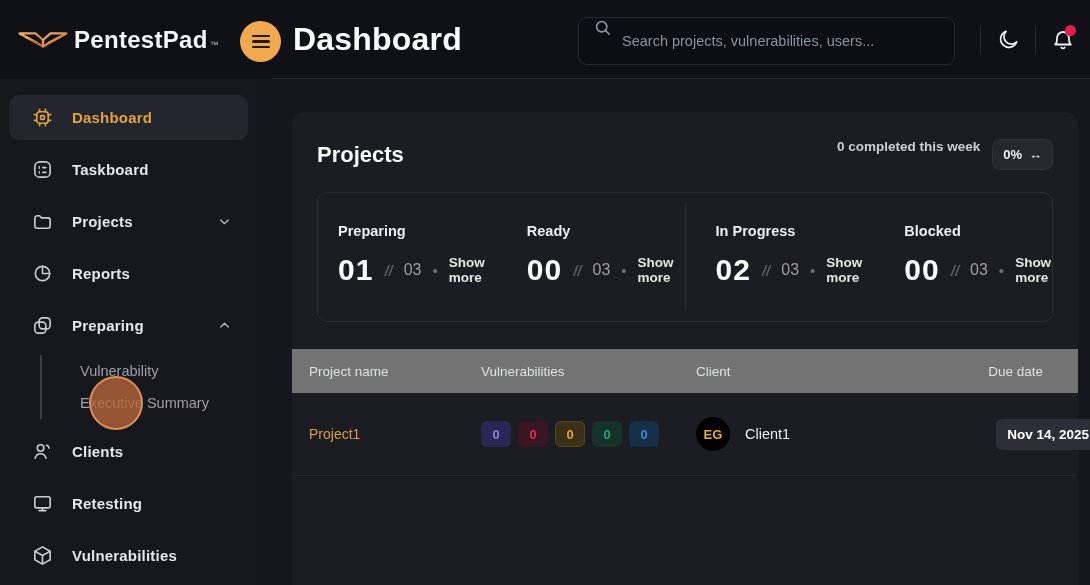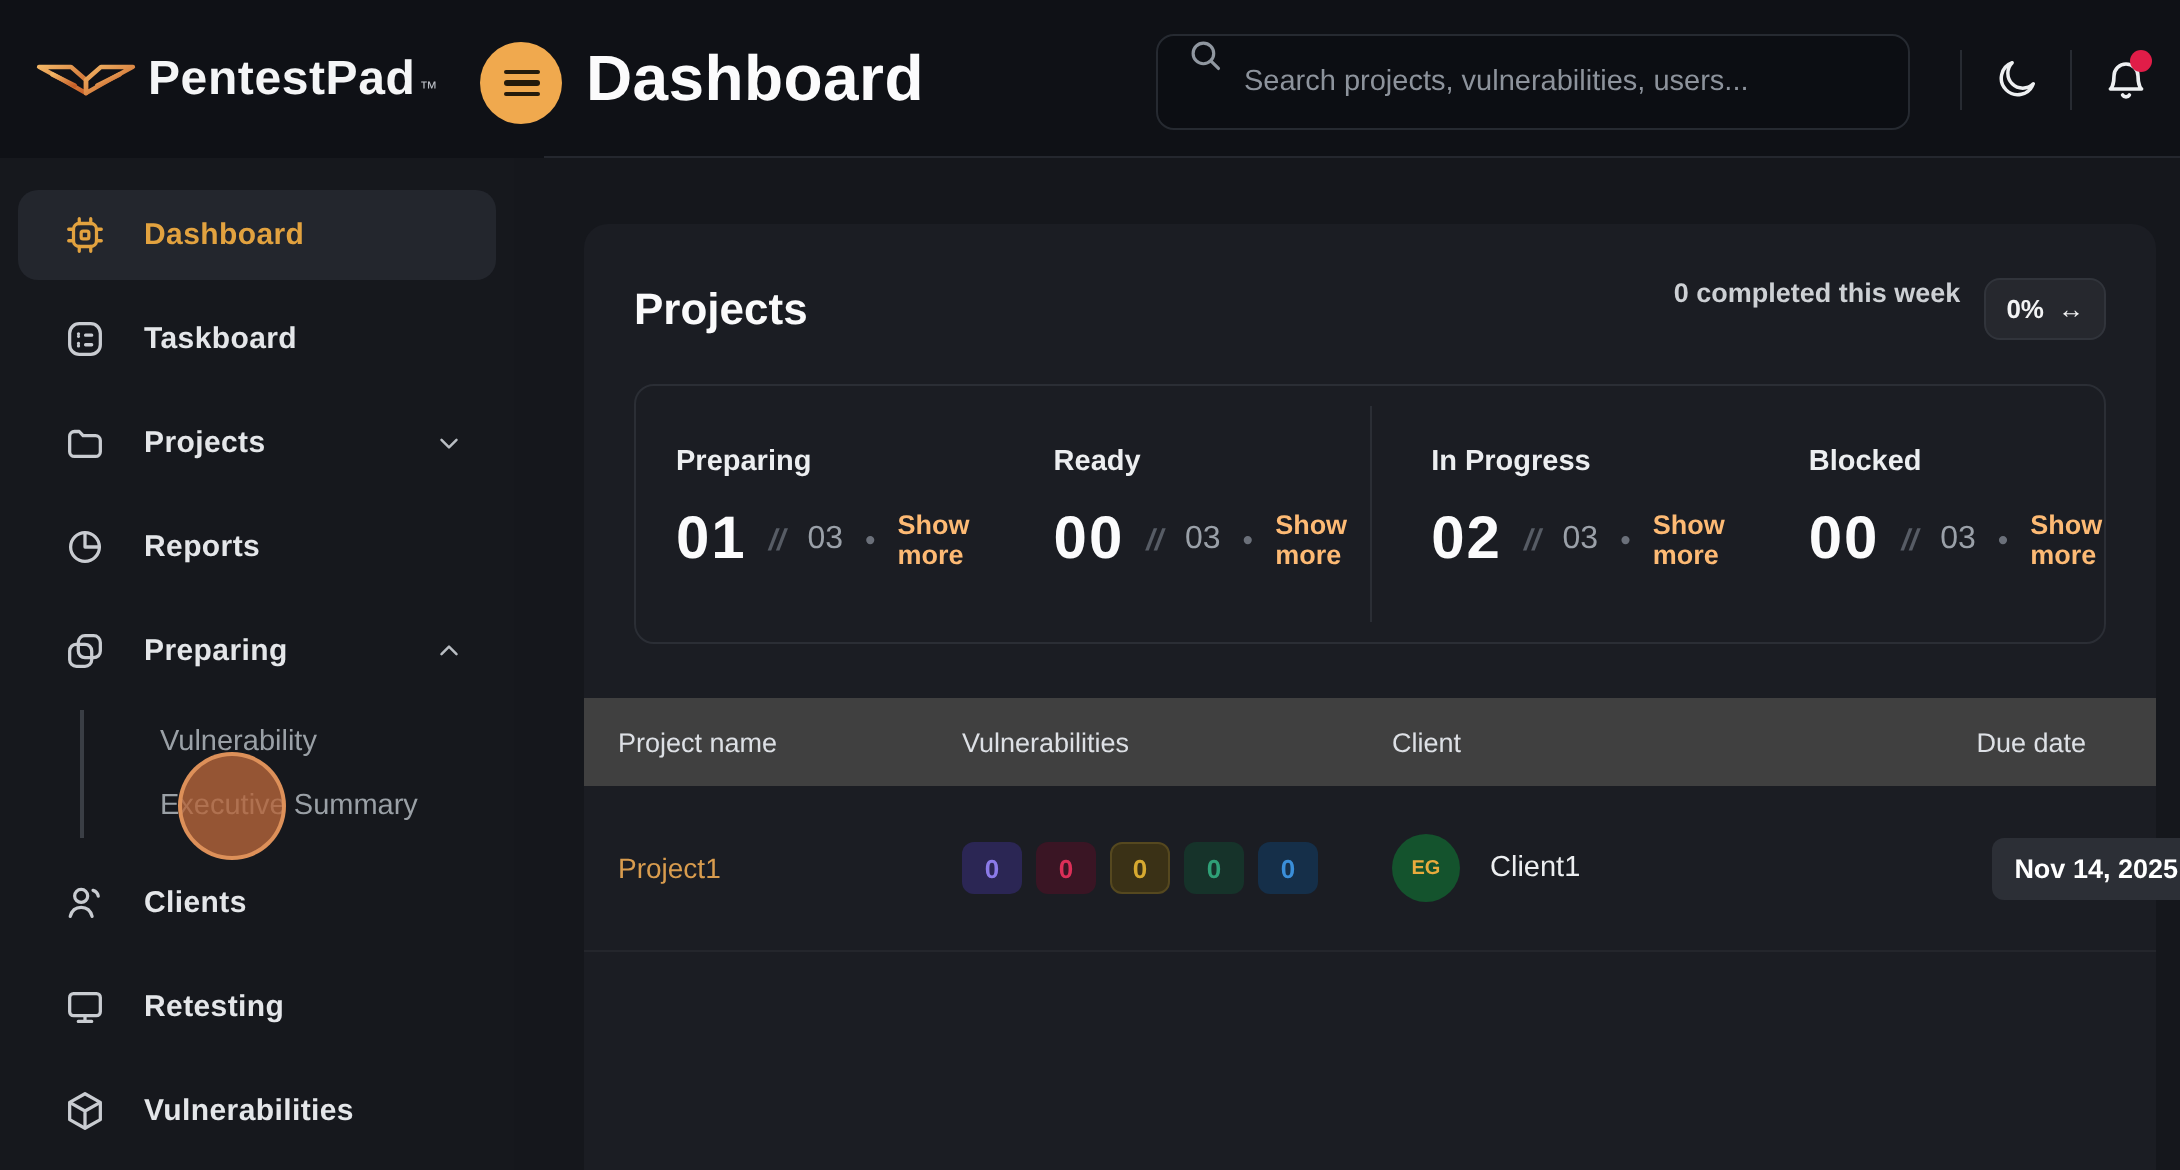"Show more" .stat-link { color: #fdba74 -> #e5e5e5 }
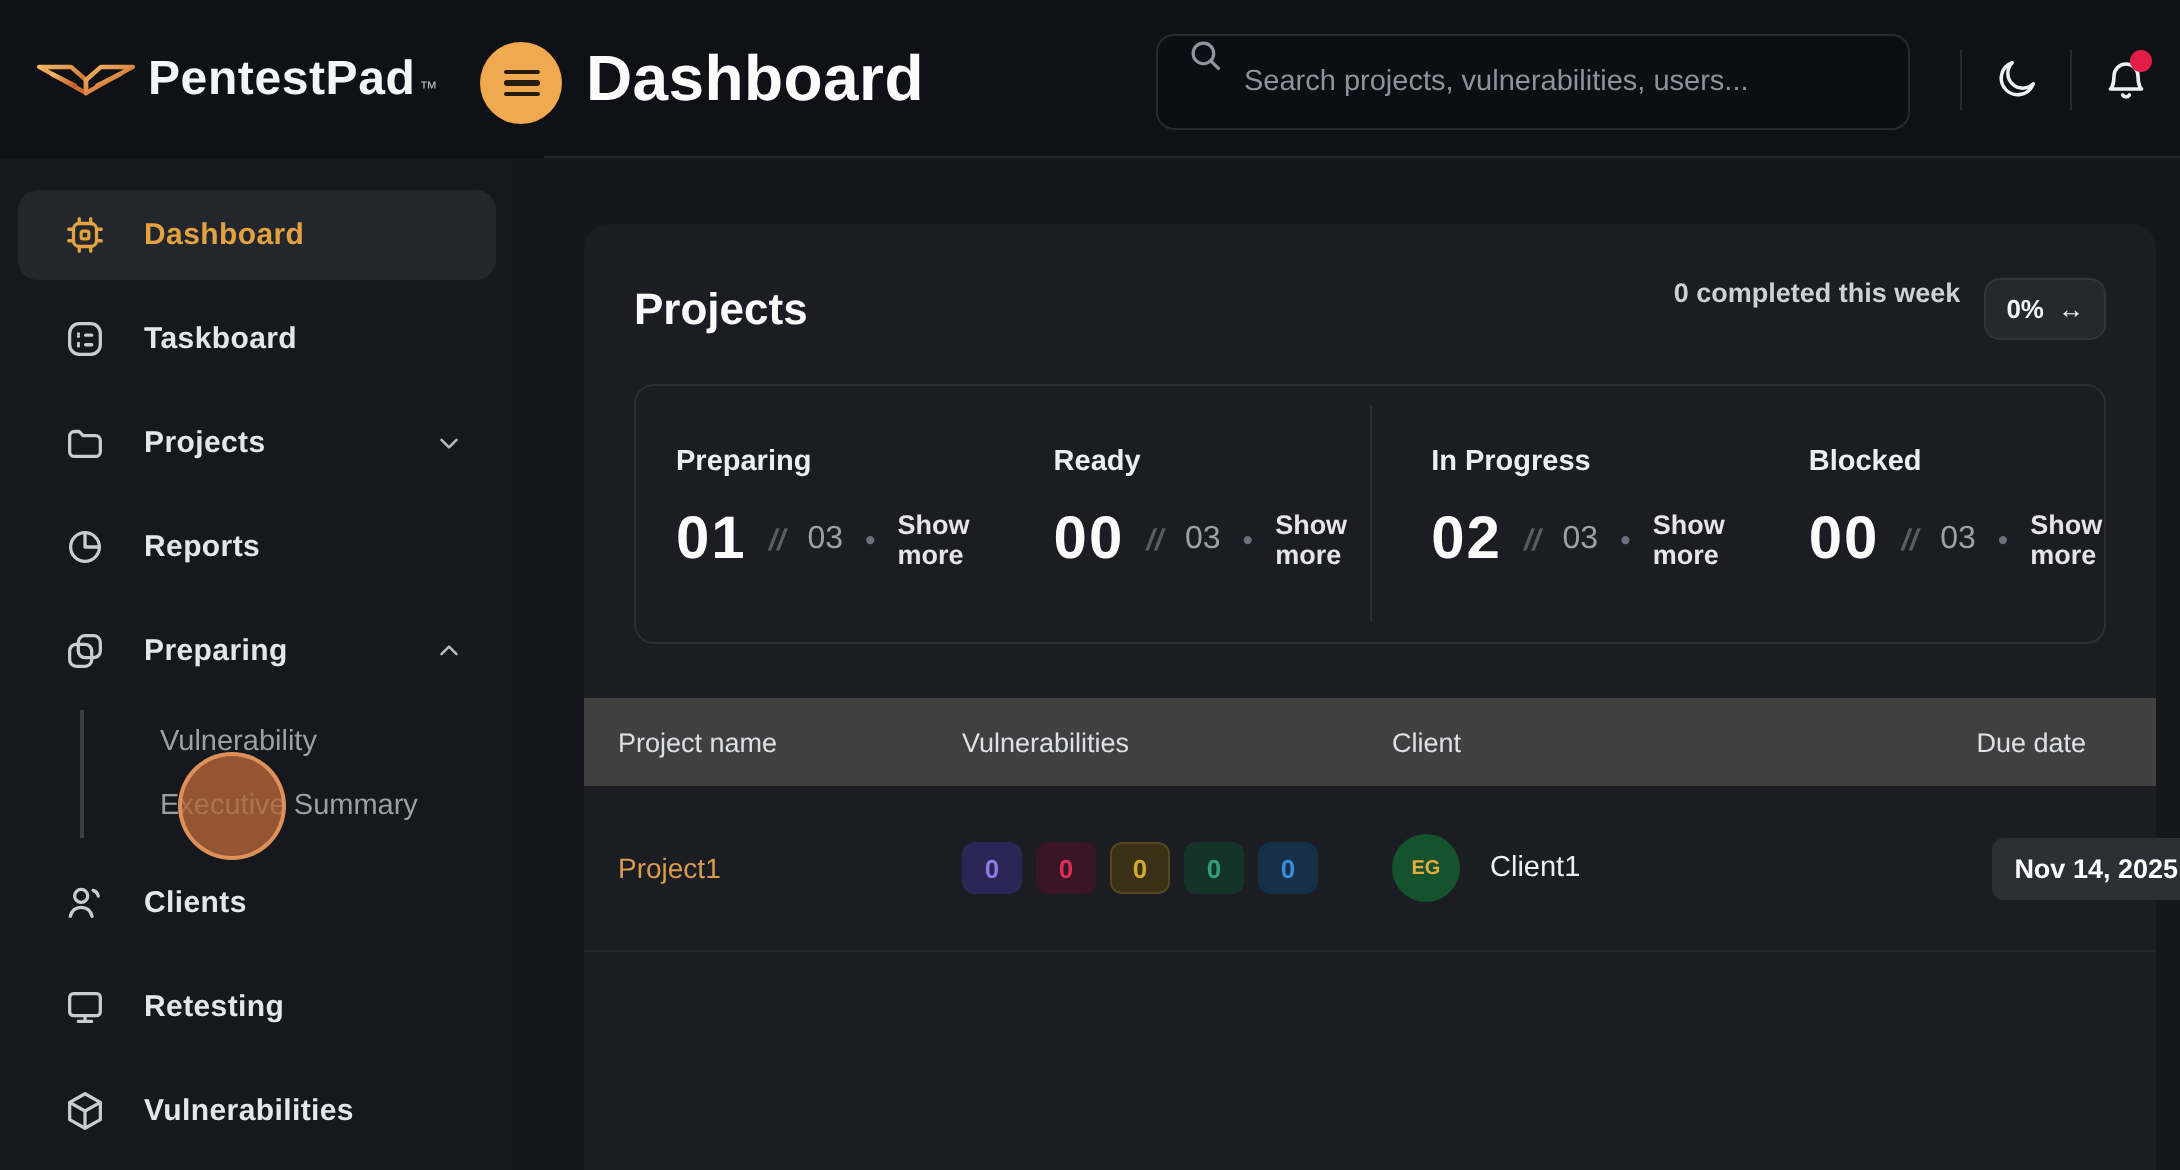"Project name" .t-head { background: #404040 -> #737373 }
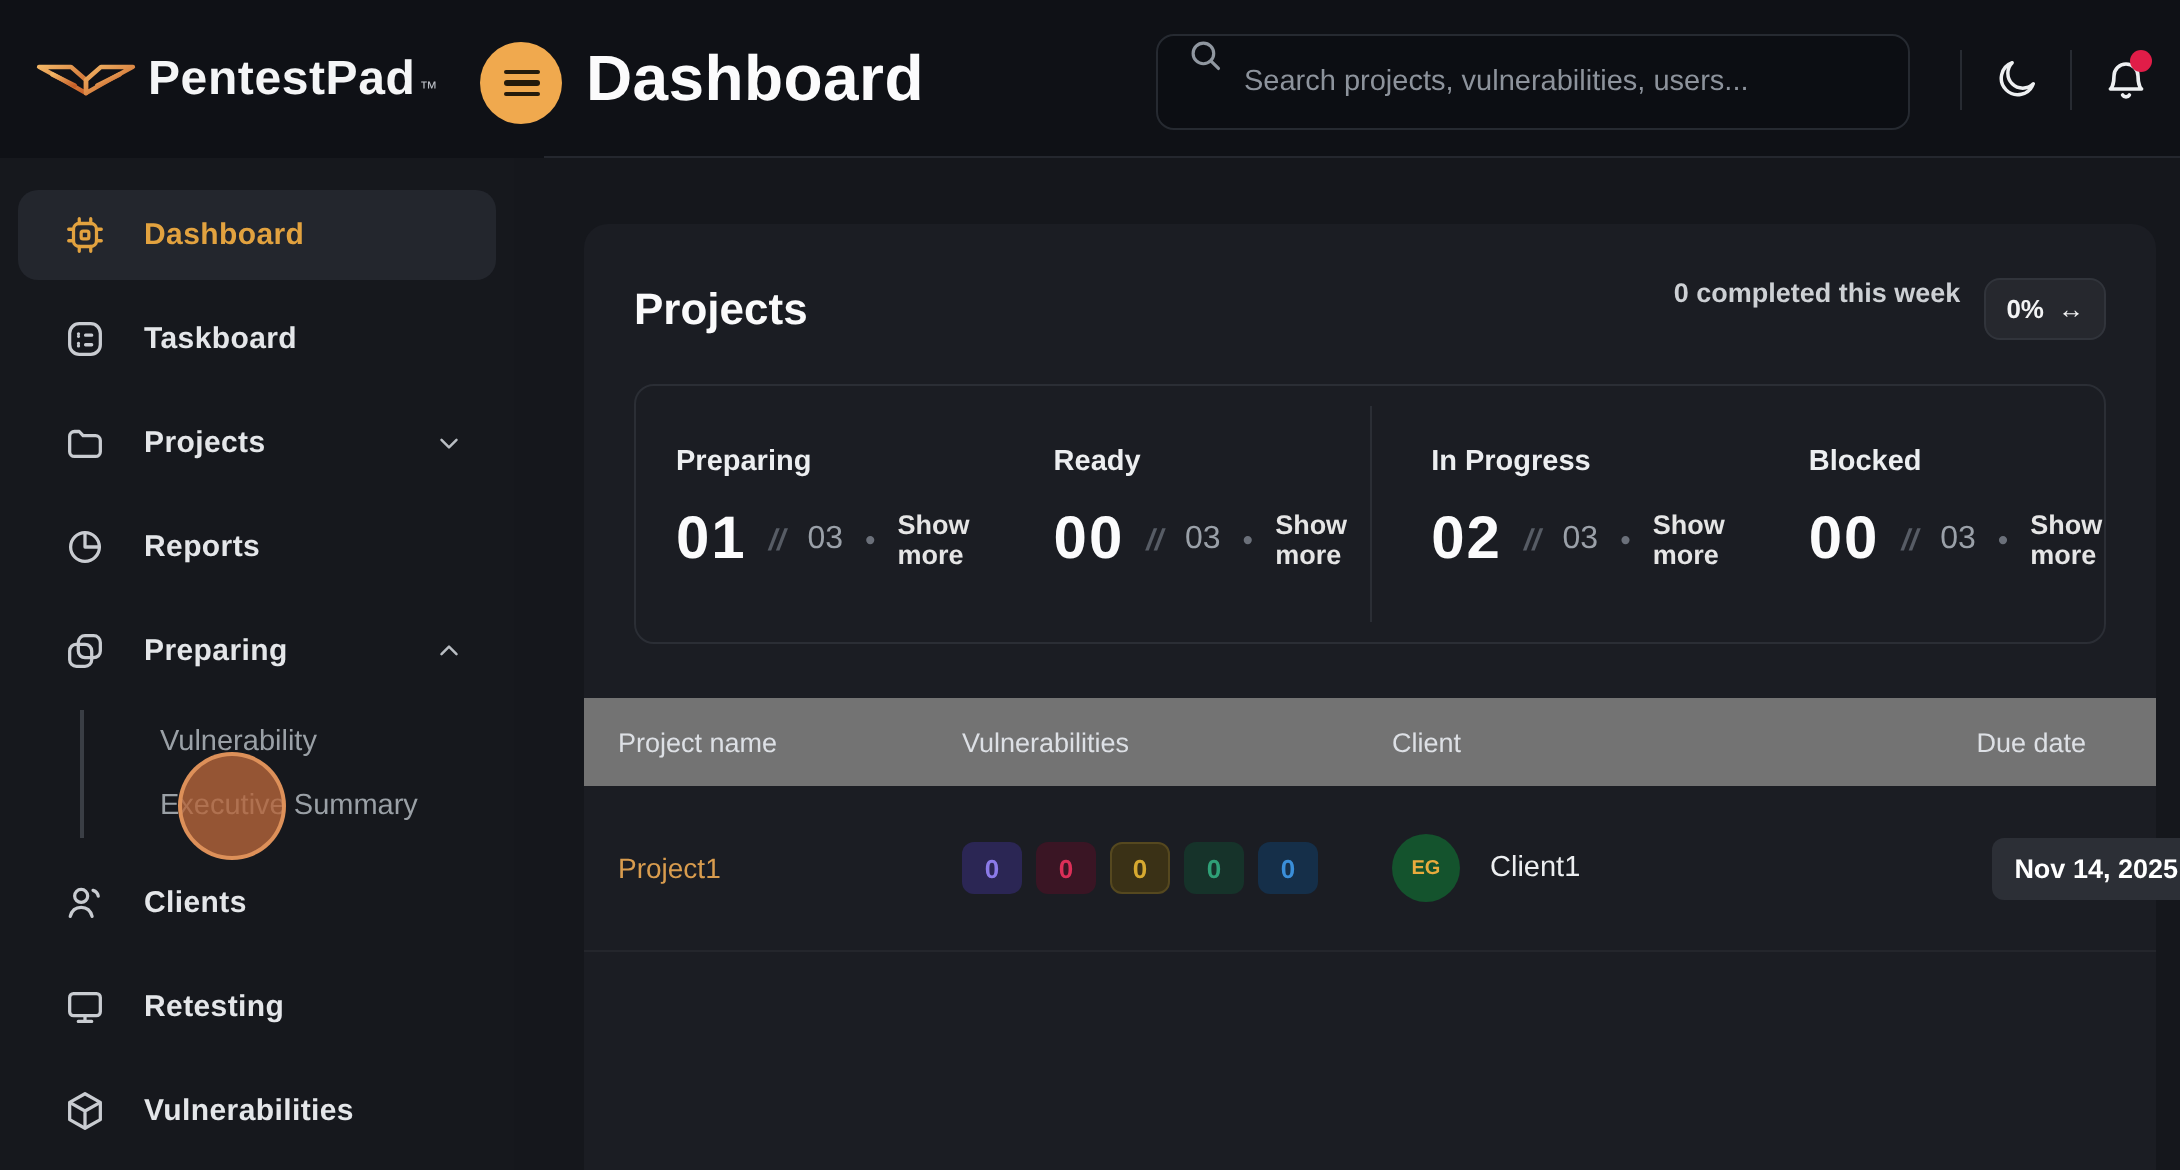"EG" .avatar { background: #14532d -> #000000; font-size: 10px -> 13px }
